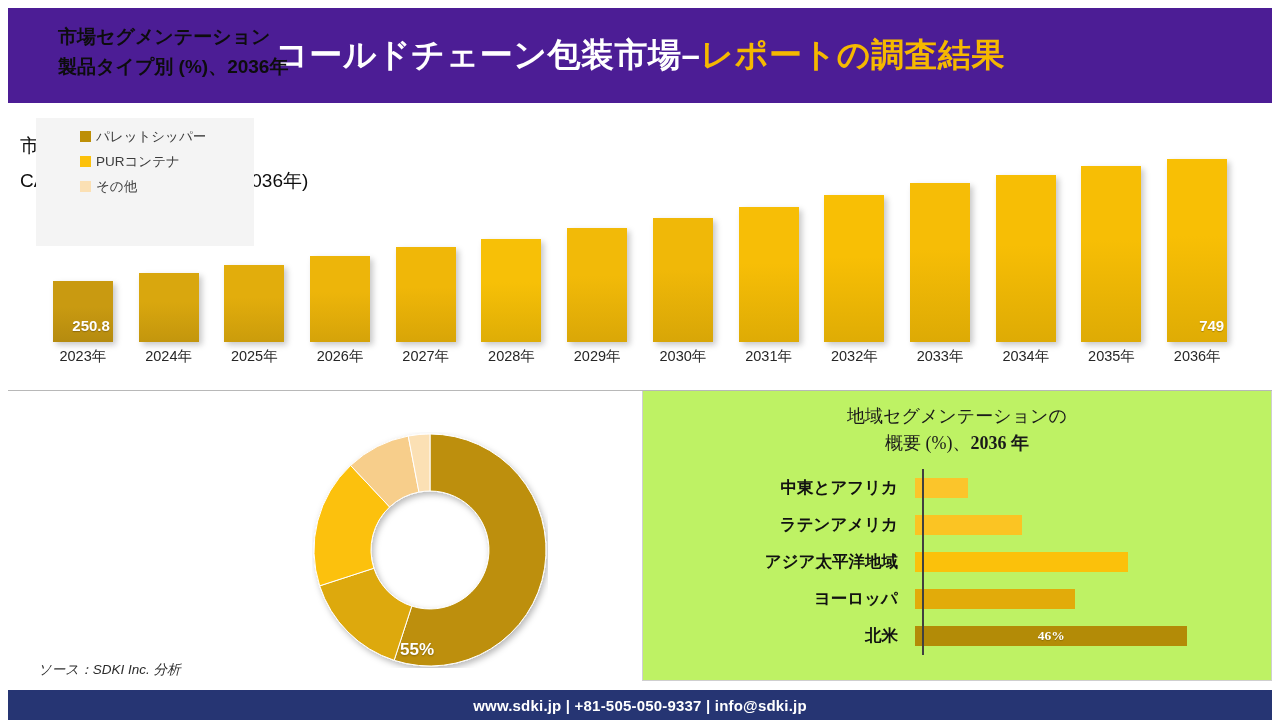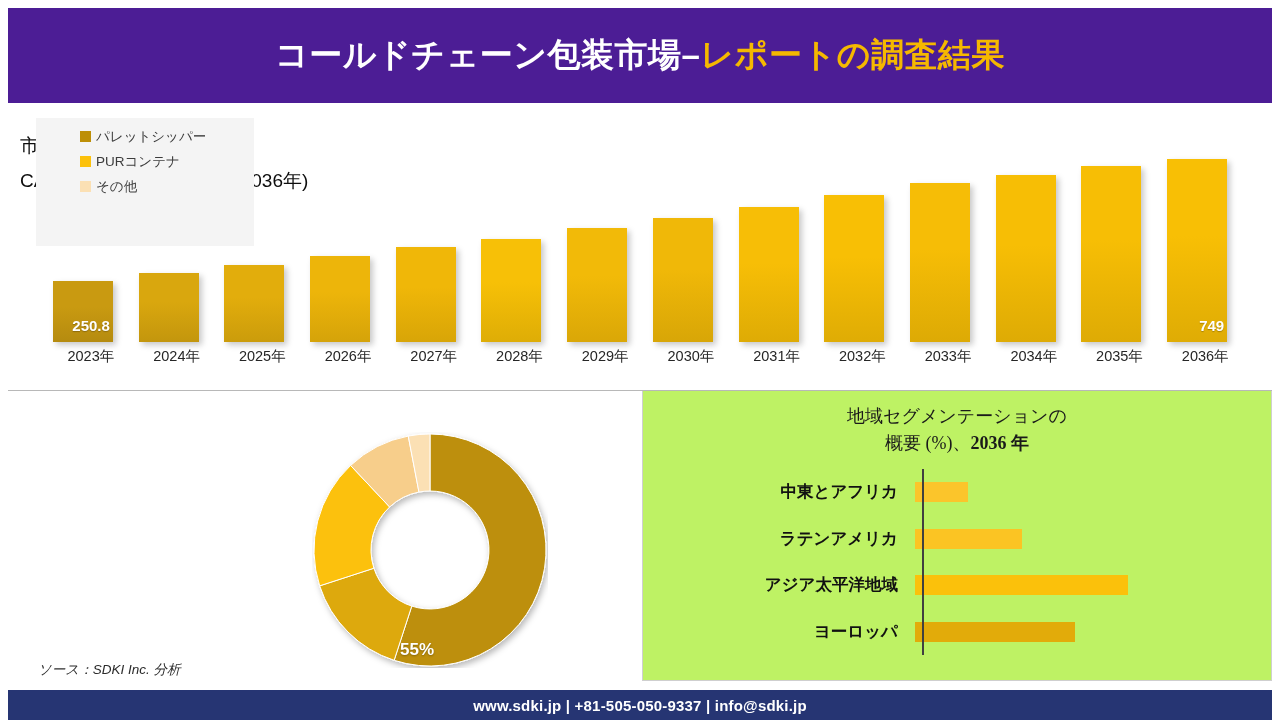"市場セグメンテーション" div.seg-title { html: none -> <div> <div>市場セグメンテーション</div> <div>製品タイプ別 (%)、2036年</div> </div> }
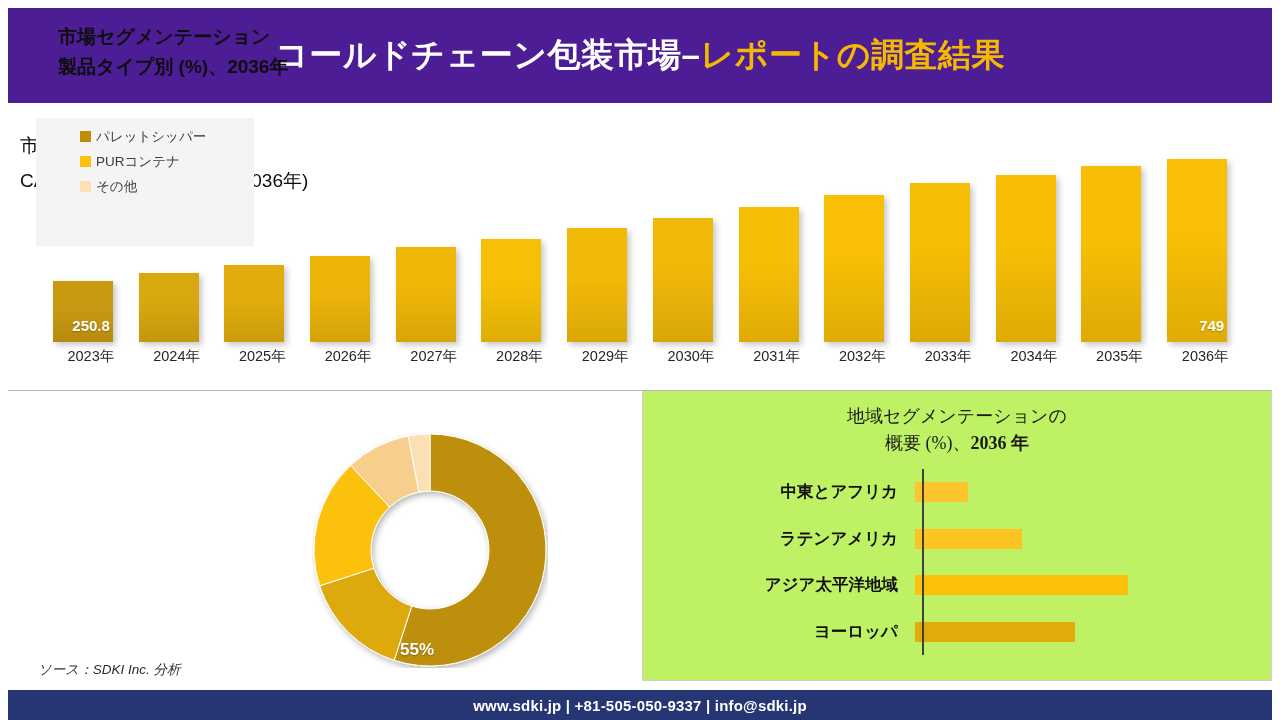"2023年" .col-labels { left: 8px -> 0 }
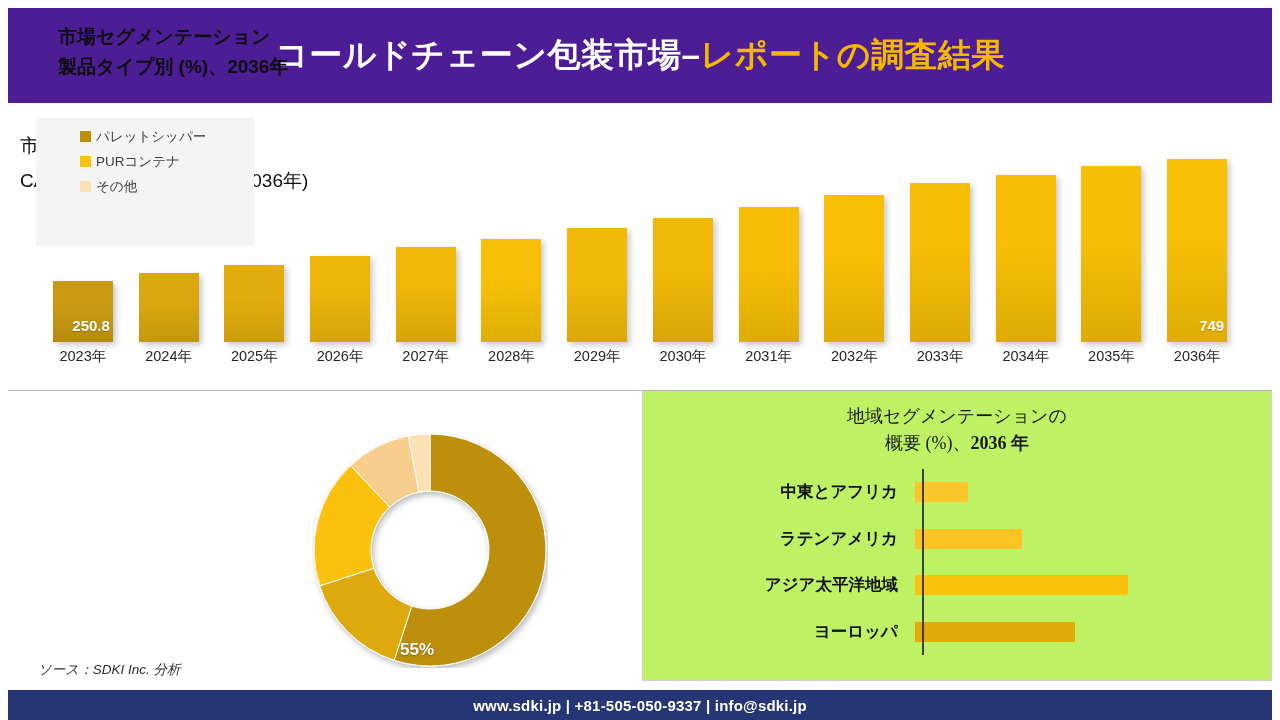"北米" div.reg-row { html: none -> <div> <div>北米</div> <div> <div> <span>46%</span> </div> </div> </div> }
